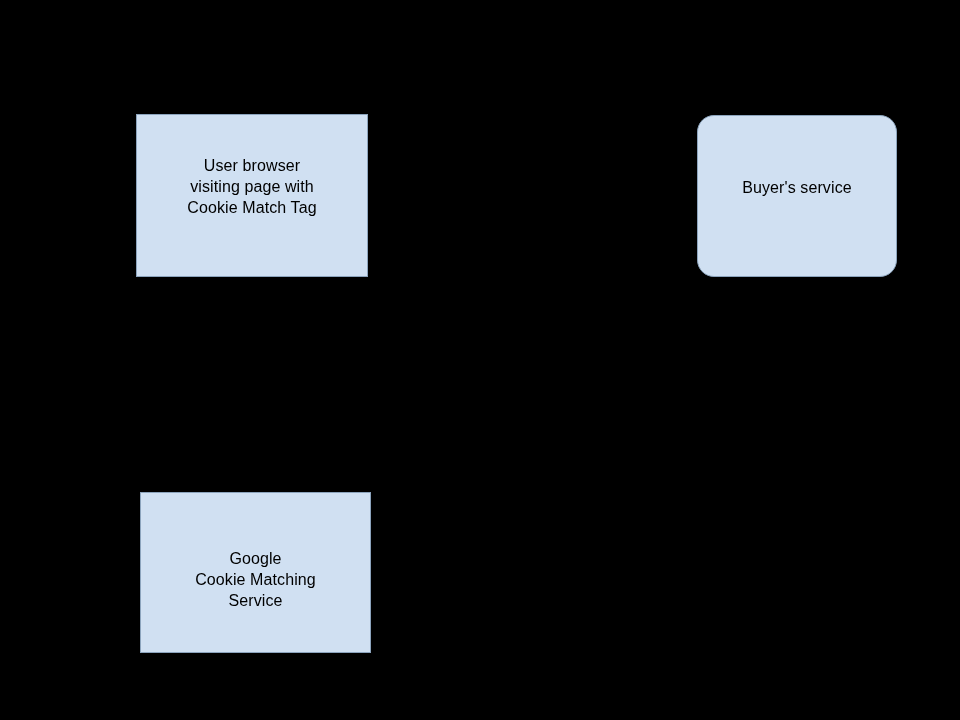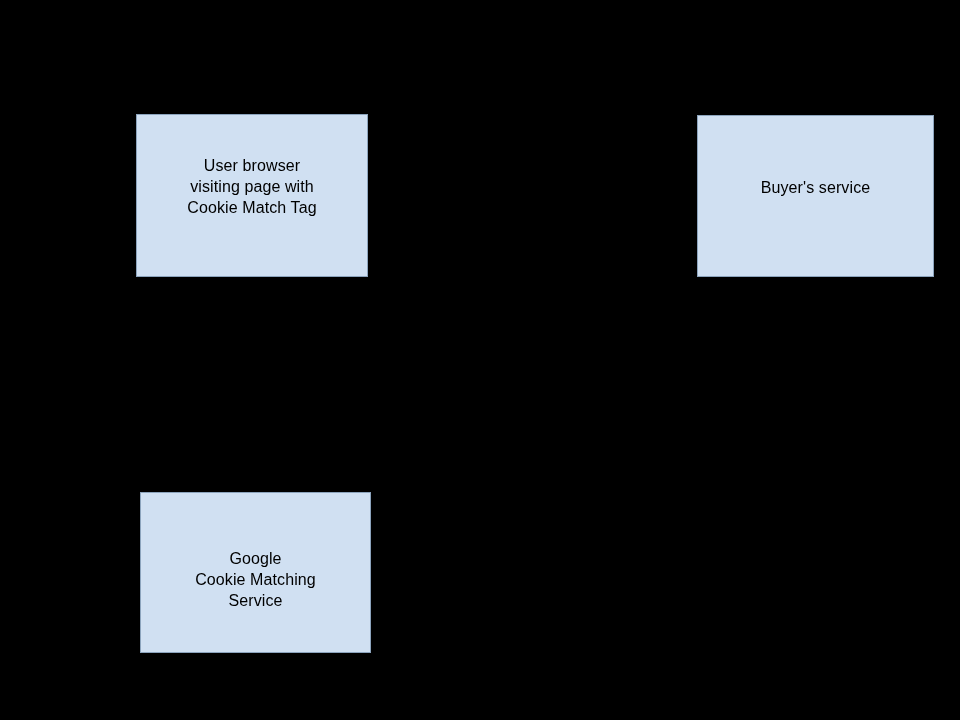"Buyer's service" #node-buyers-service { border-radius: none -> 17px; width: 237px -> 200px }
